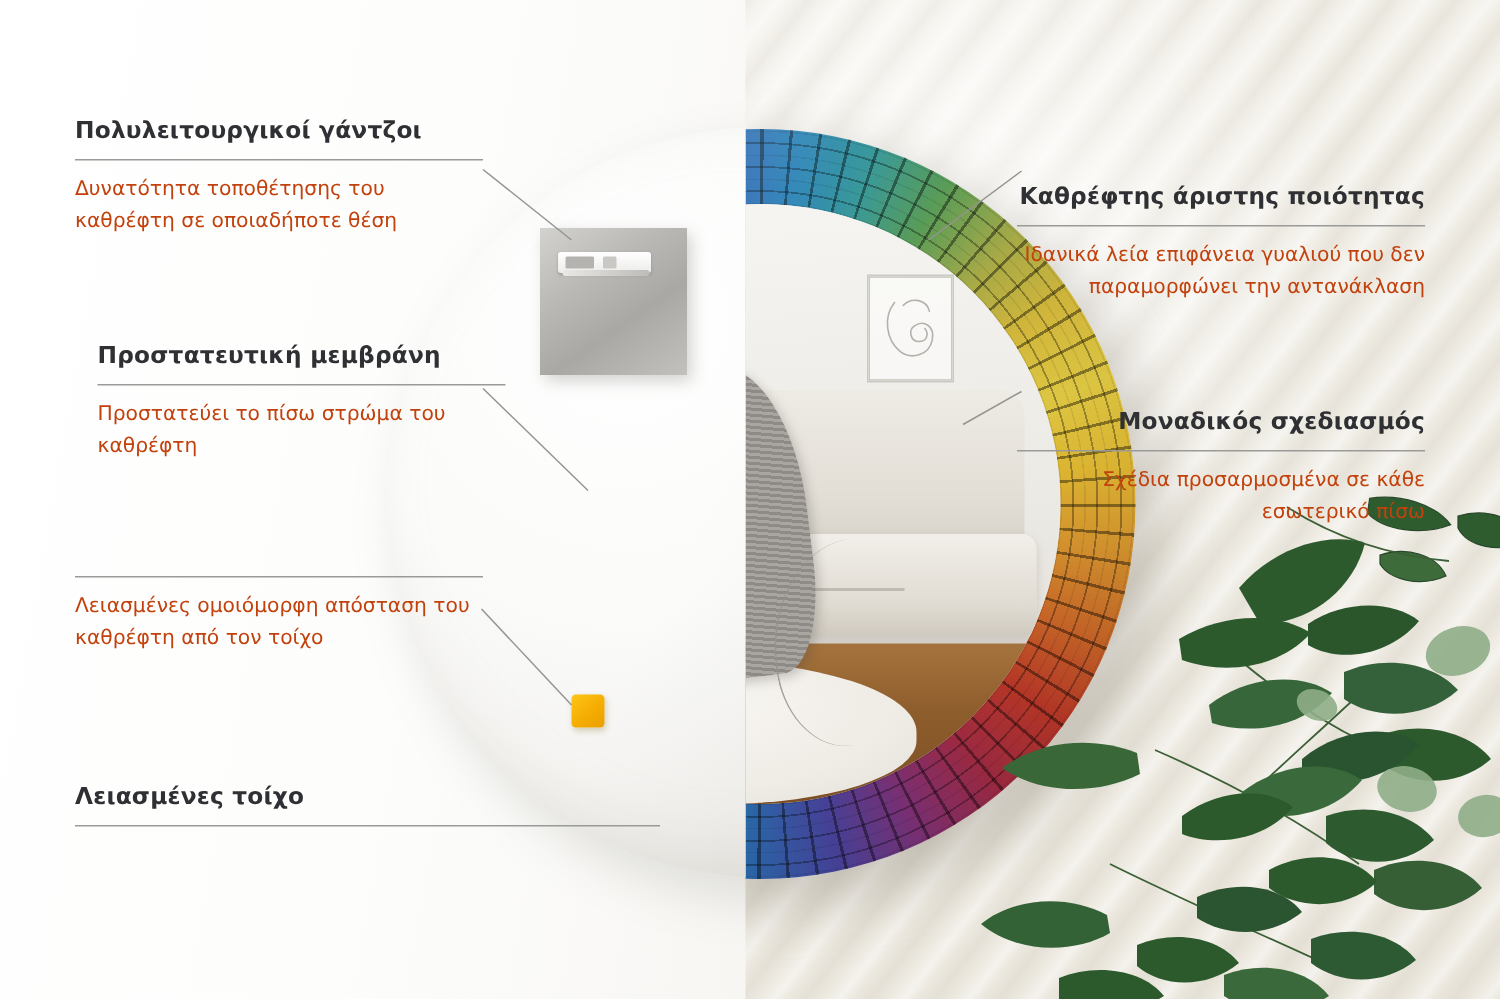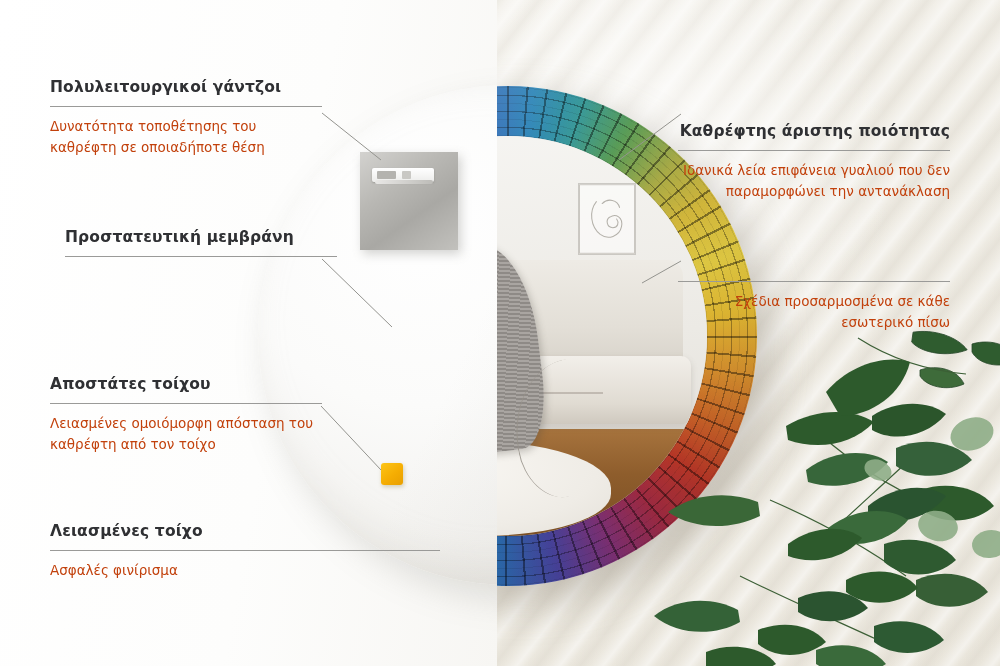"Προστατεύει το πίσω στρώμα του" p { html: none -> <p>Προστατεύει το πίσω στρώμα του καθρέφτη</p> }
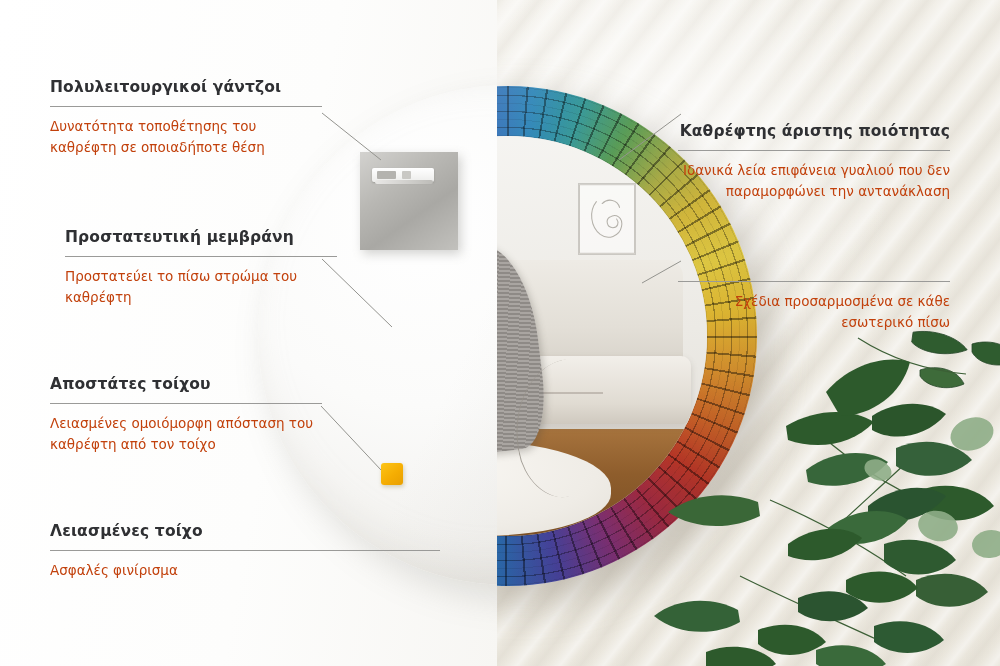"Μοναδικός σχεδιασμός" h3 { html: none -> <h3>Μοναδικός σχεδιασμός</h3> }
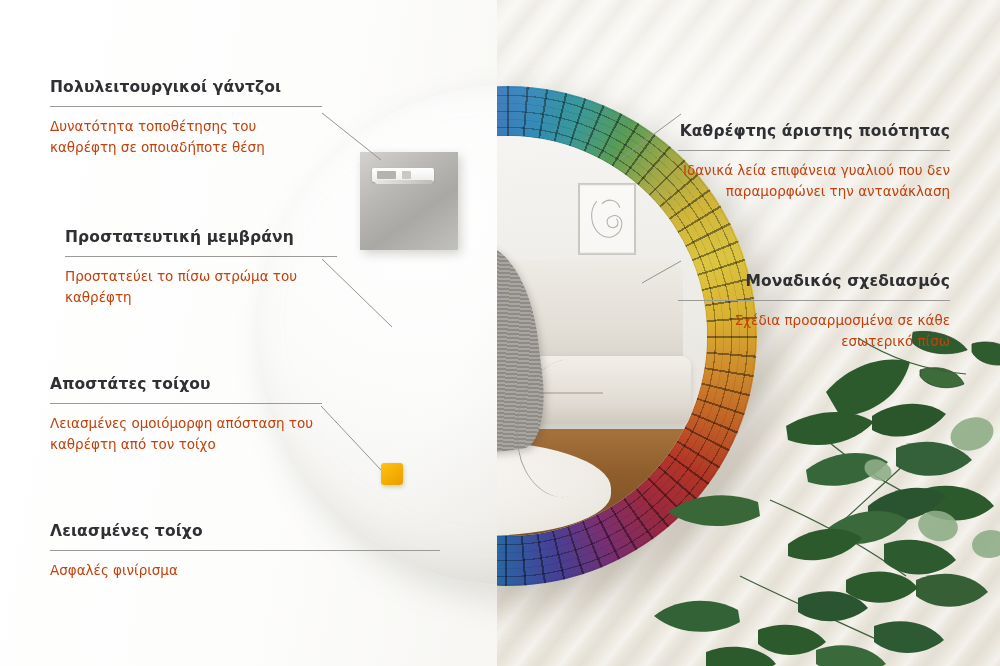"Αποστάτες τοίχου" h3 { html: <h3>Αποστάτες τοίχου</h3> -> none }
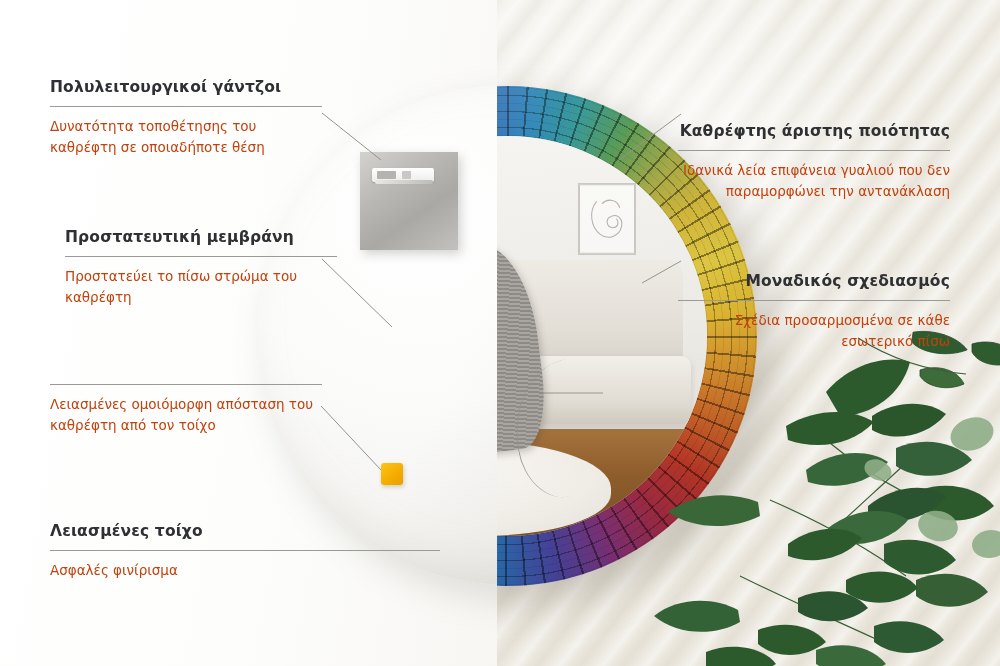"Ασφαλές φινίρισμα" p { html: <p>Ασφαλές φινίρισμα</p> -> none }
